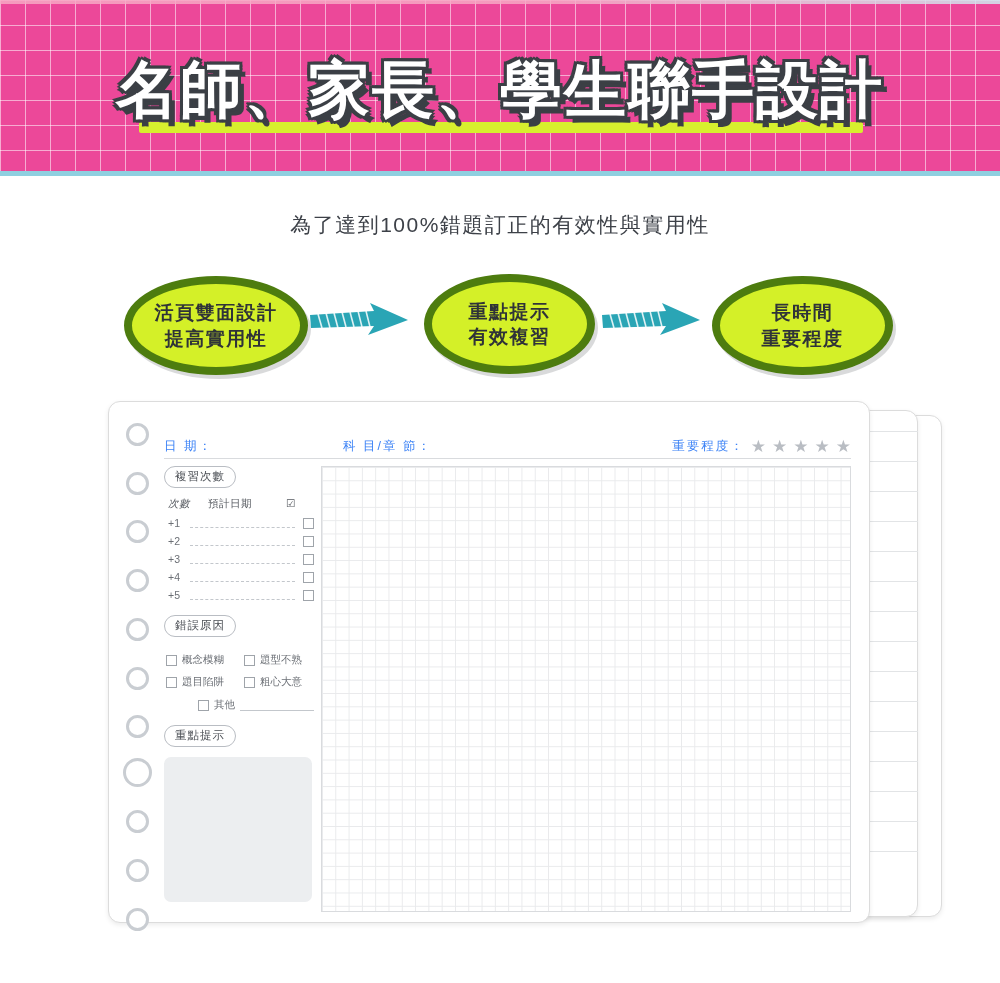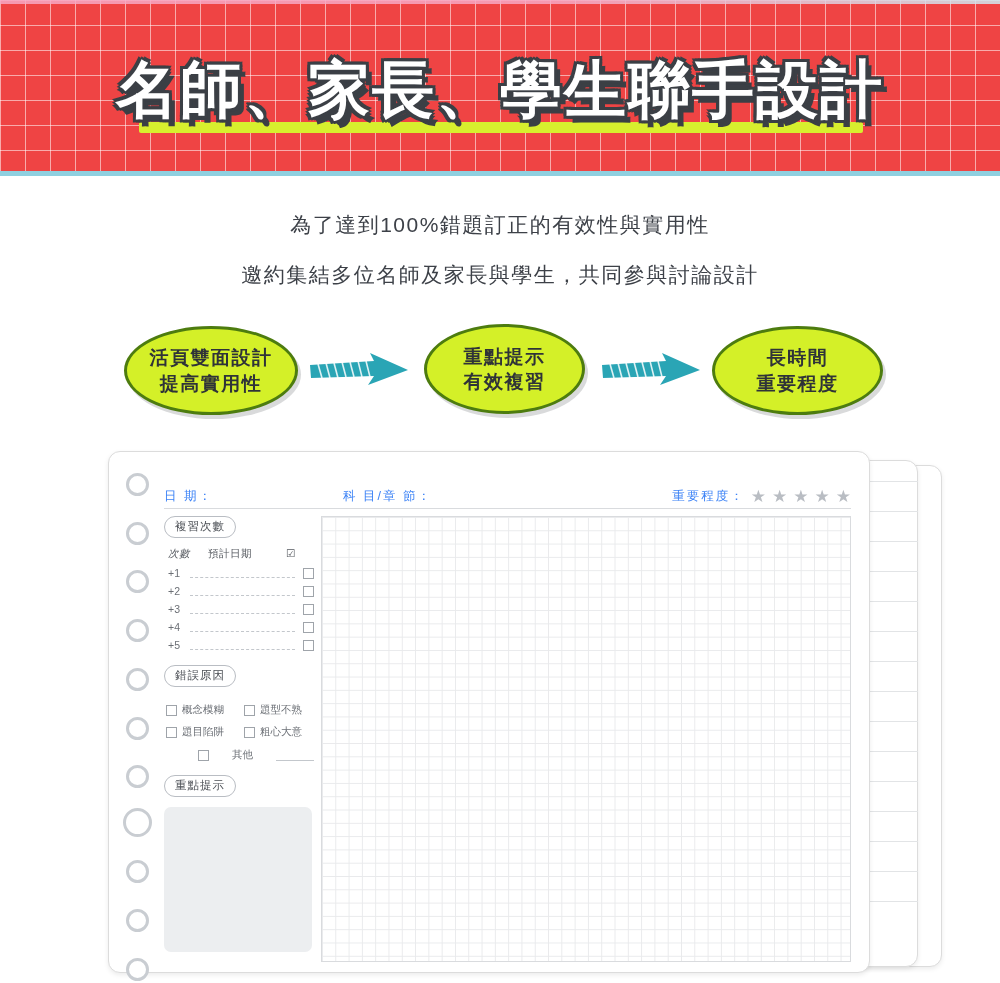"名師、家長、學生聯手設計" .banner { background: #ef4444 -> #ec4899 }
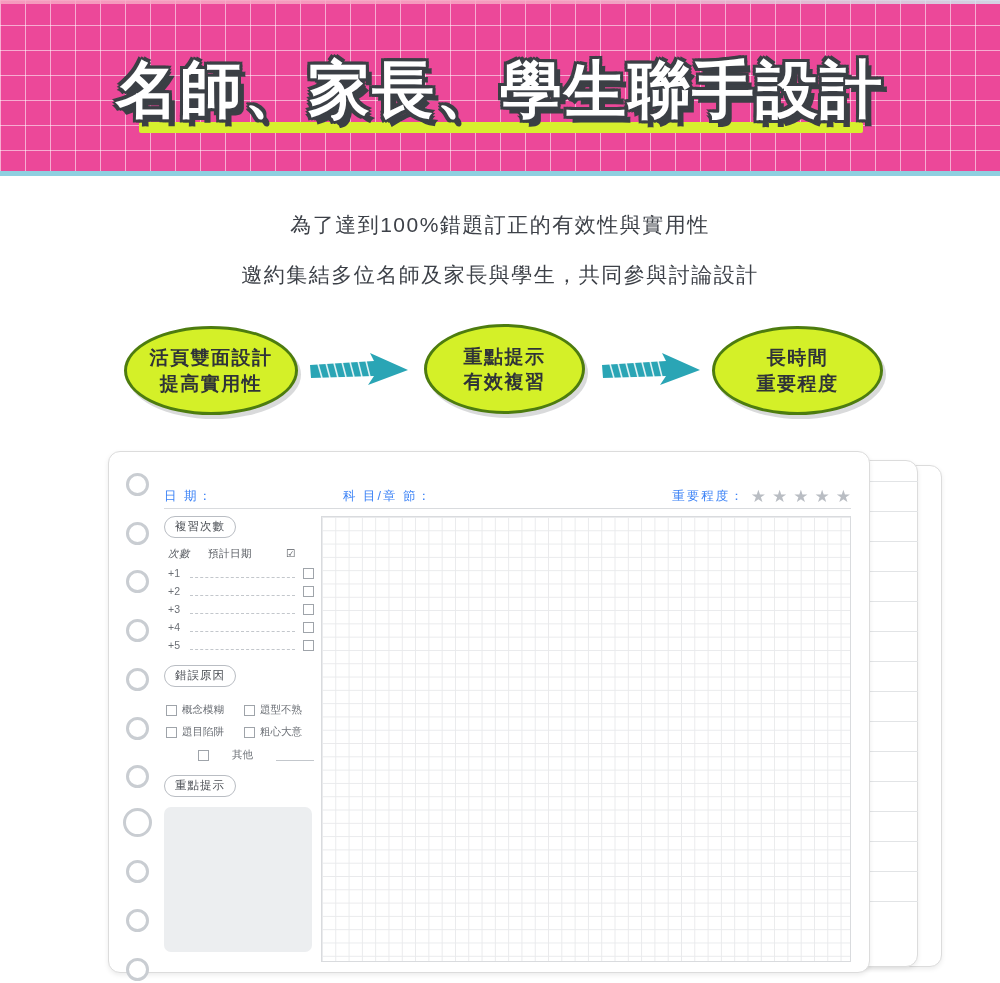"邀約集結多位名師及家長與學生，共同參與討論設計" div { html: <div>邀約集結多位名師及家長與學生，共同參與討論設計</div> -> none }
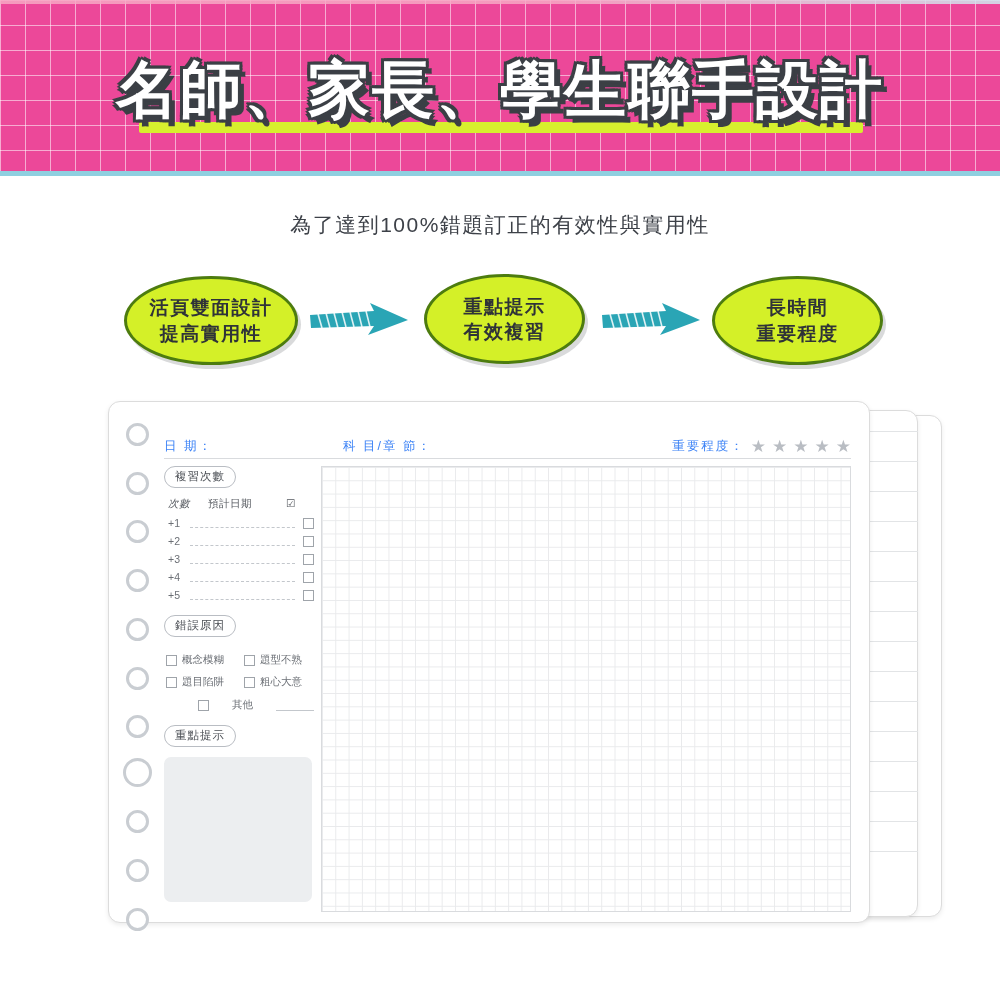"活頁雙面設計" .bubble { border: 3px solid #4d7c0f -> 8px solid #4d7c0f }
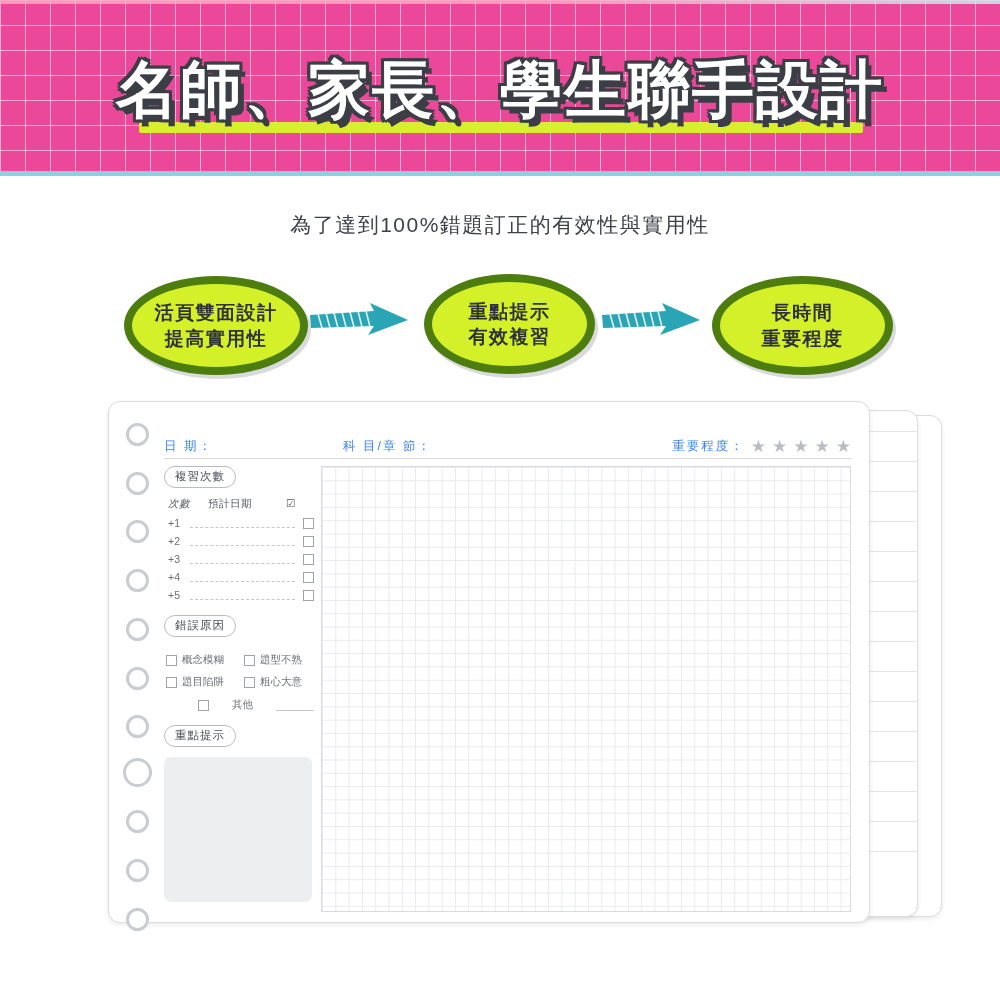"其他" .err-other { gap: 23px -> 5px }
